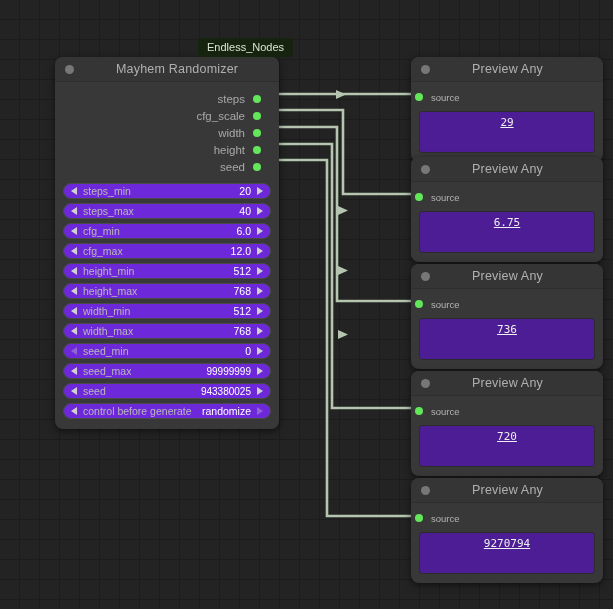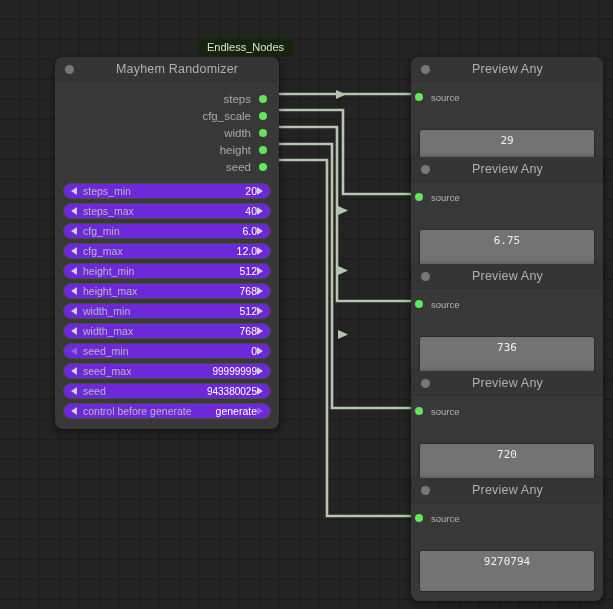"steps" .out-slot { padding-right: 12px -> 18px }
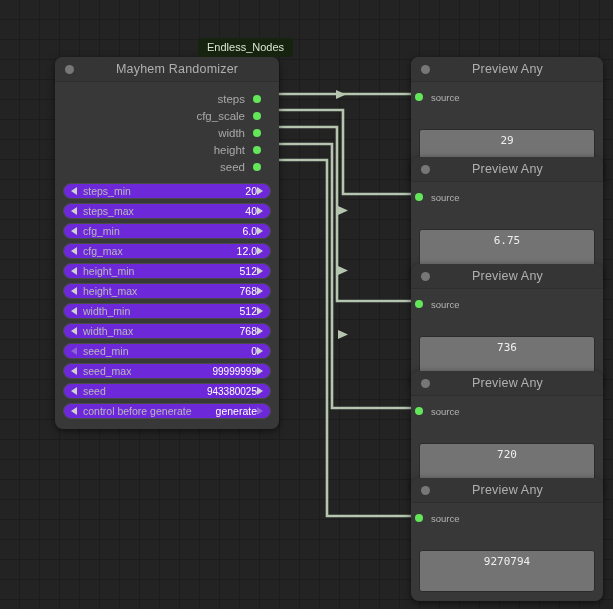"29" .preview-box { background: #737373 -> #4c1d95; margin: 23px 8px 9px 8px -> 5px 8px 9px 8px; text-decoration: none -> underline }
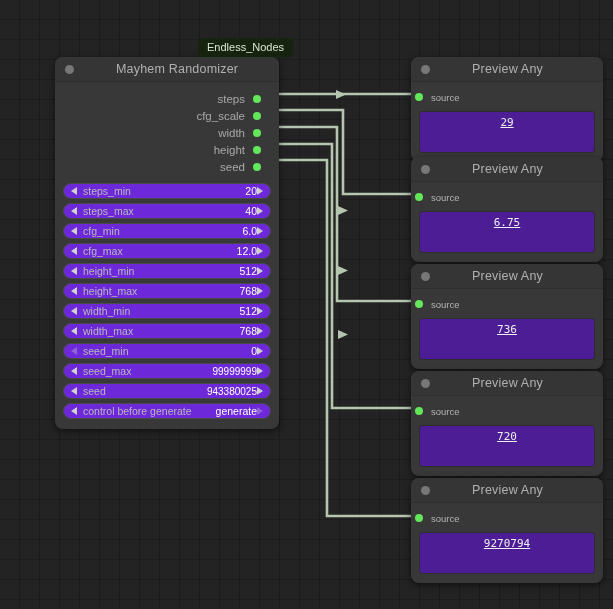"20" .w-val { margin-right: none -> 6px }
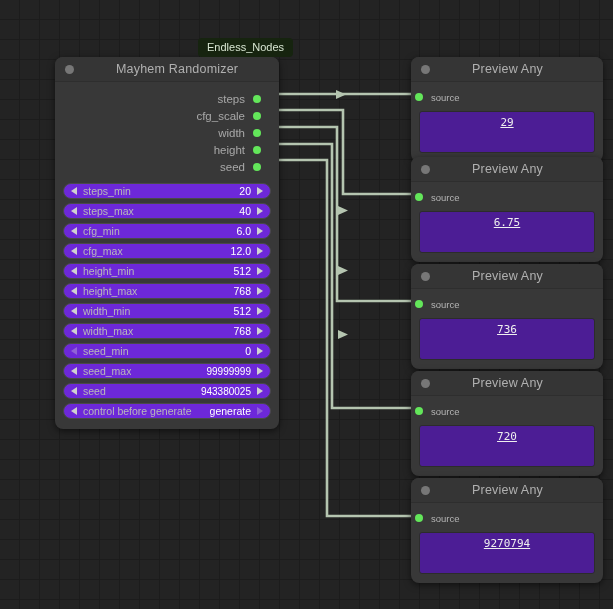"generate" span.w-val { text: generate -> randomize }
